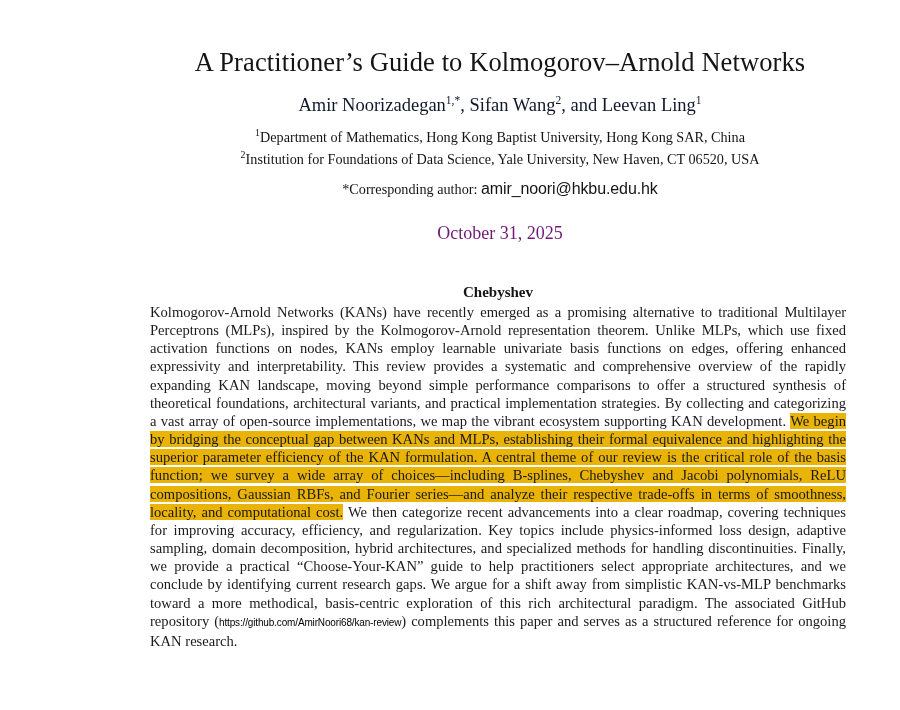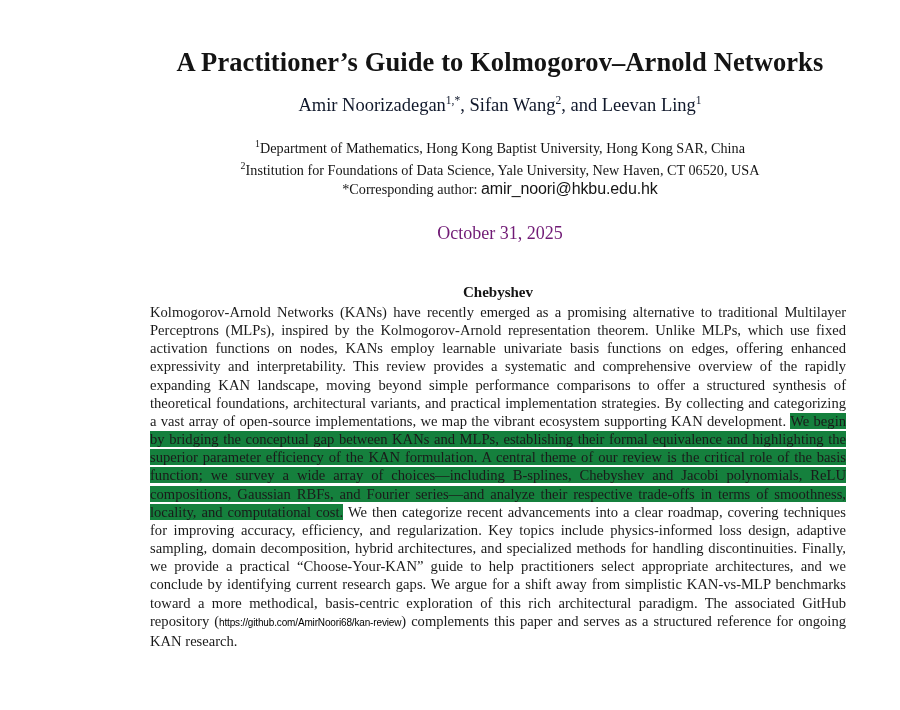"A Practitioner’s Guide to" #paper-title { font-weight: bold -> normal }
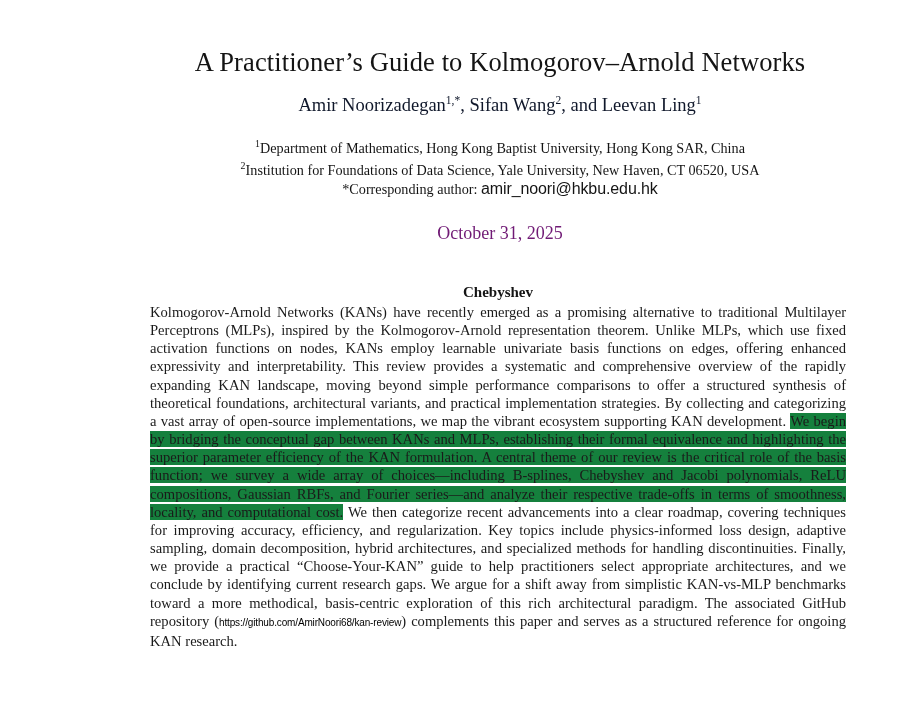"1Department of Mathematics, Hong Kong" .affiliation { margin-top: 11px -> none }
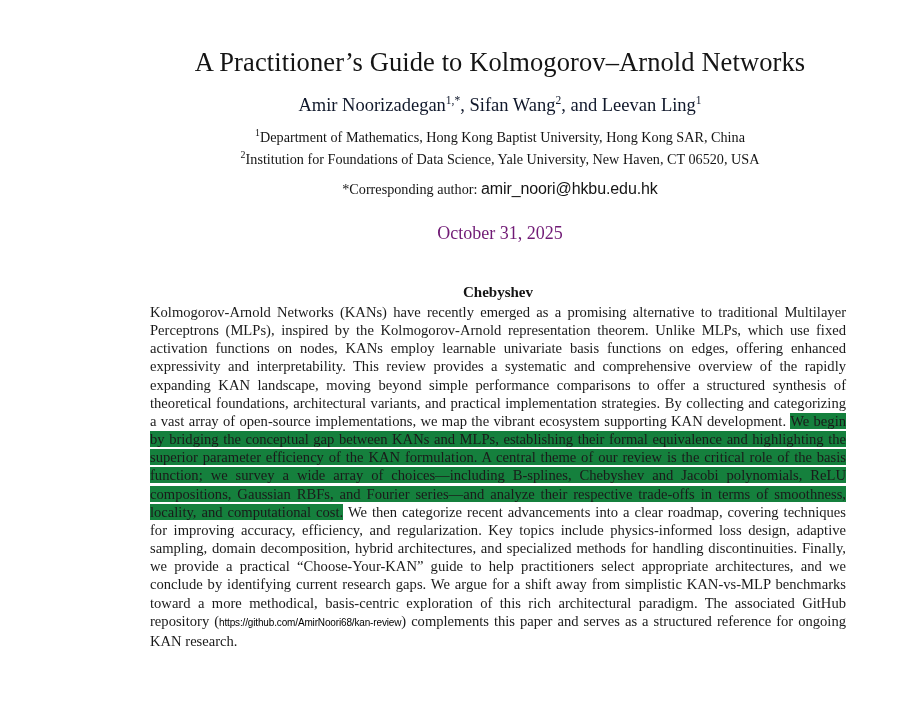"We begin by bridging the" #abstract-body .hl { background-color: #15803d -> #eab308 }
